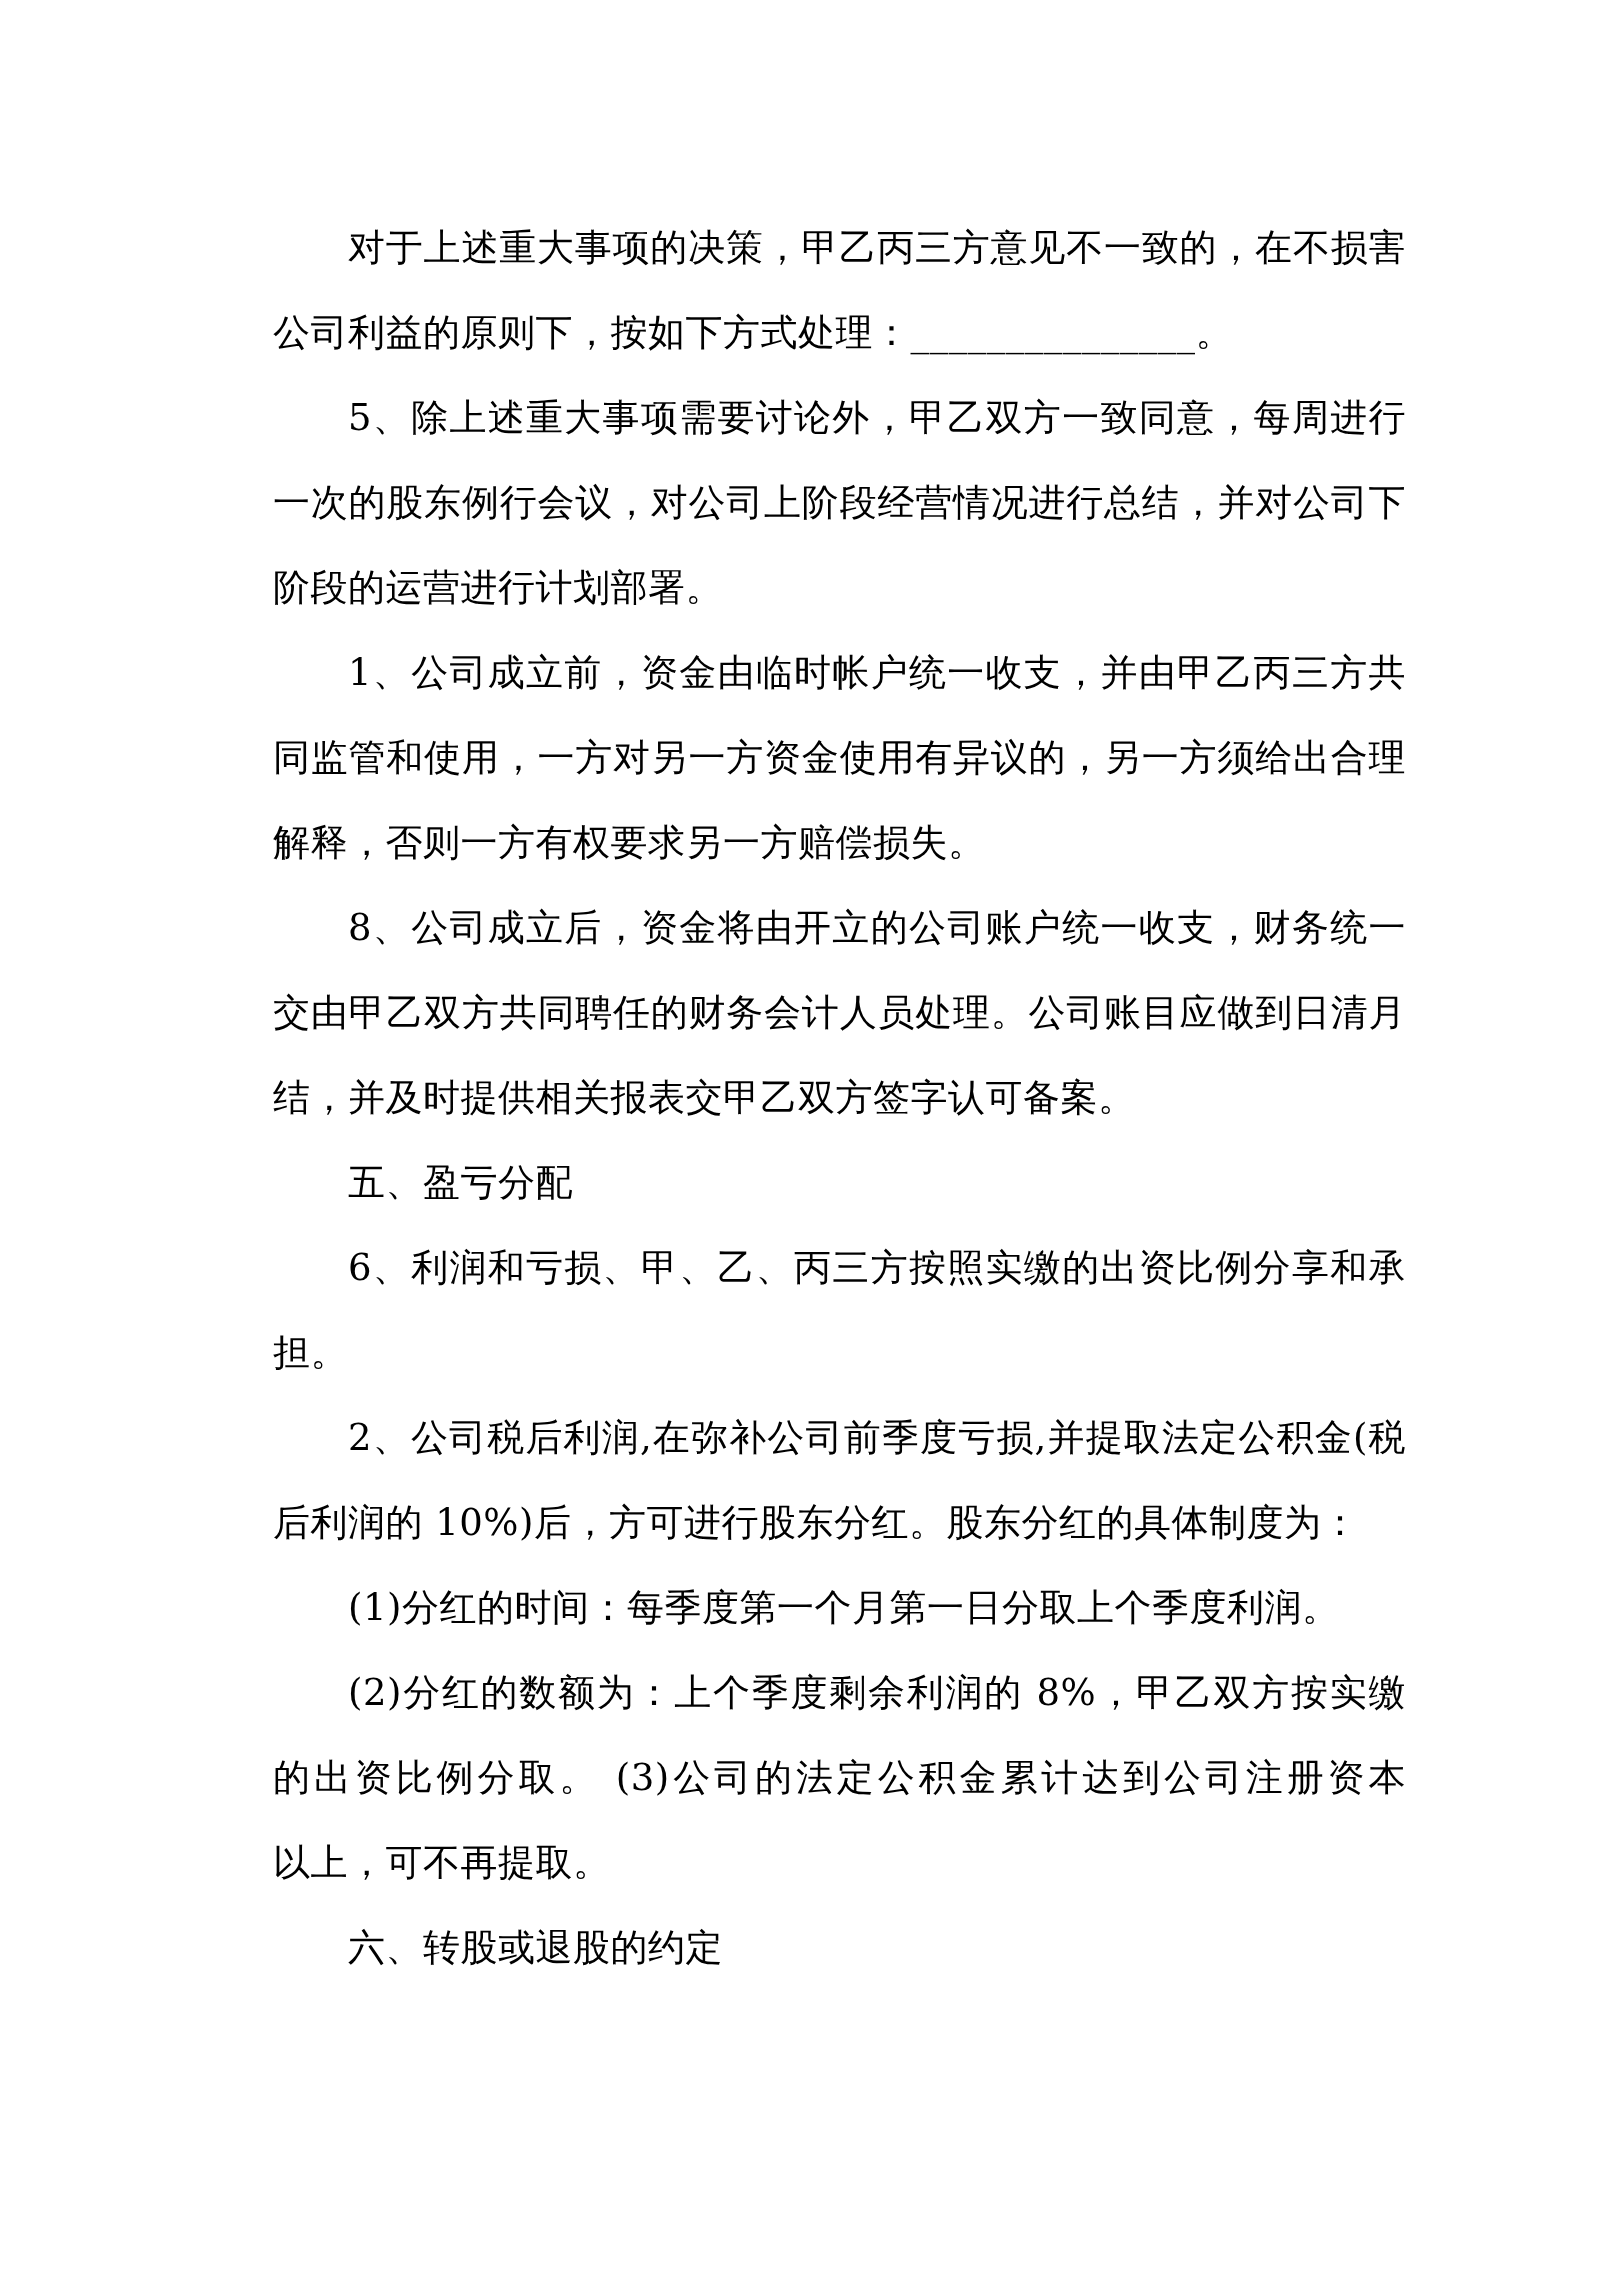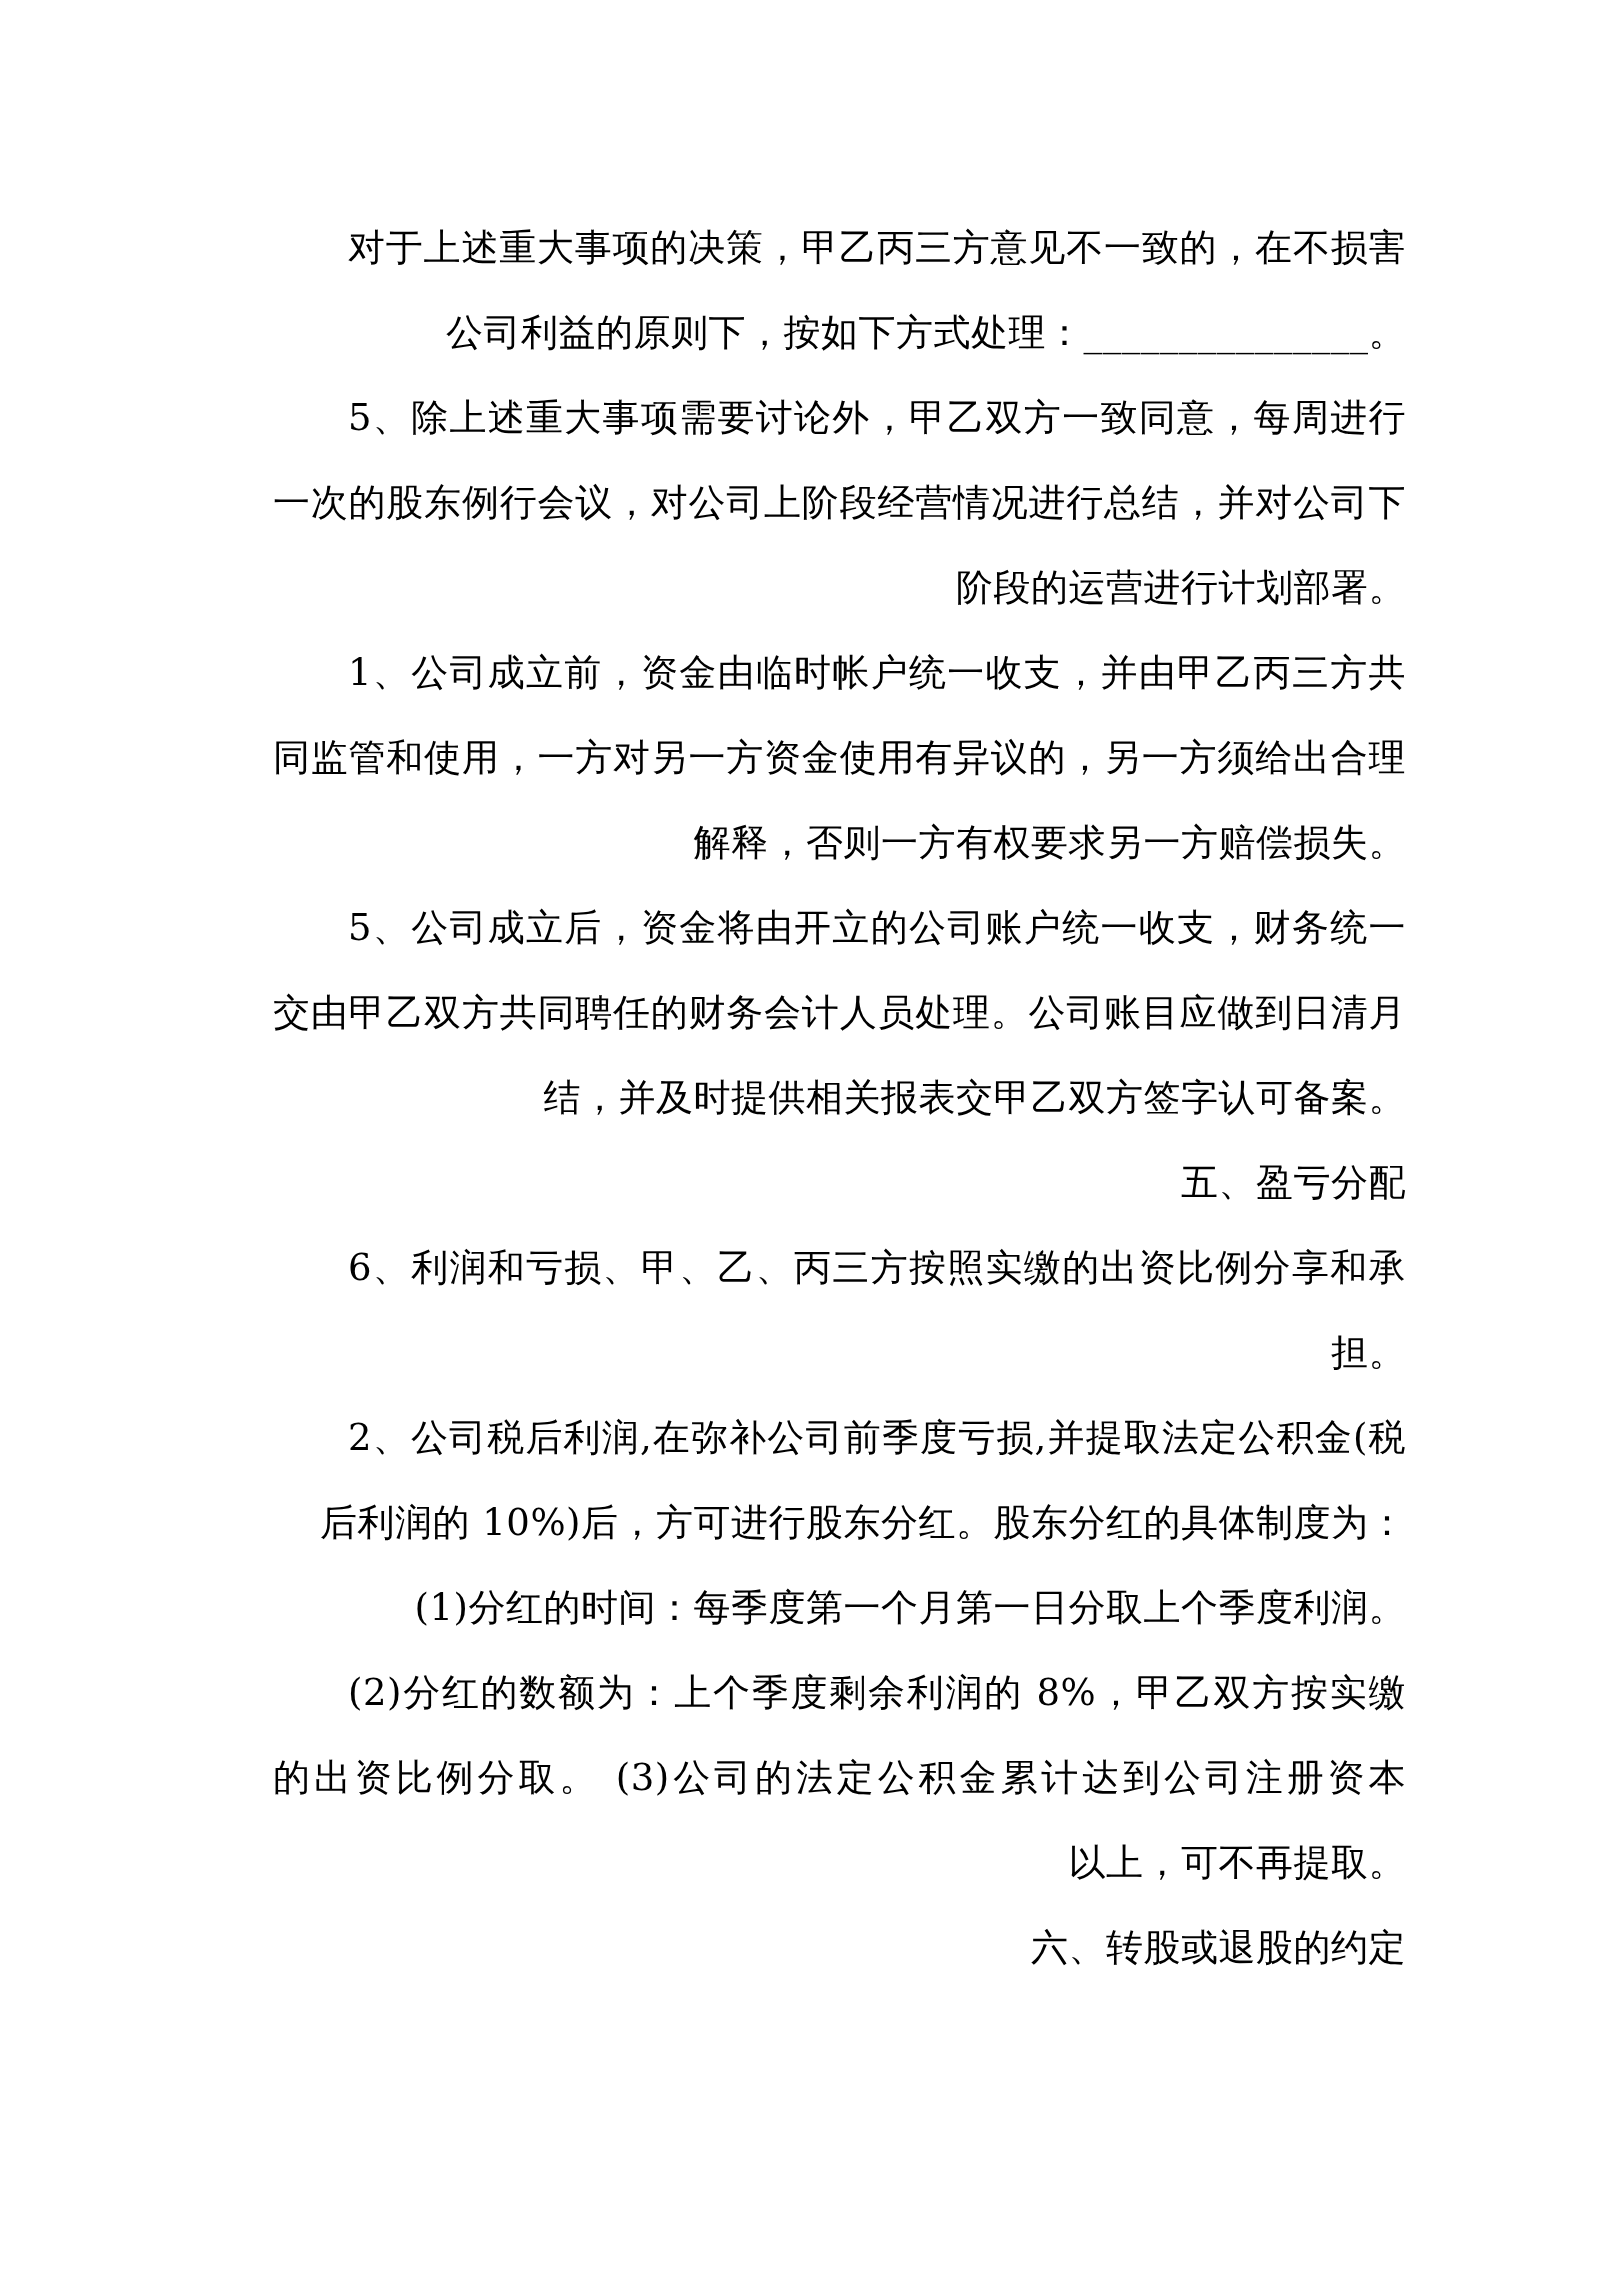"公司利益的原则下，按如下方式处理：_______________。" .line { text-align: right -> left }
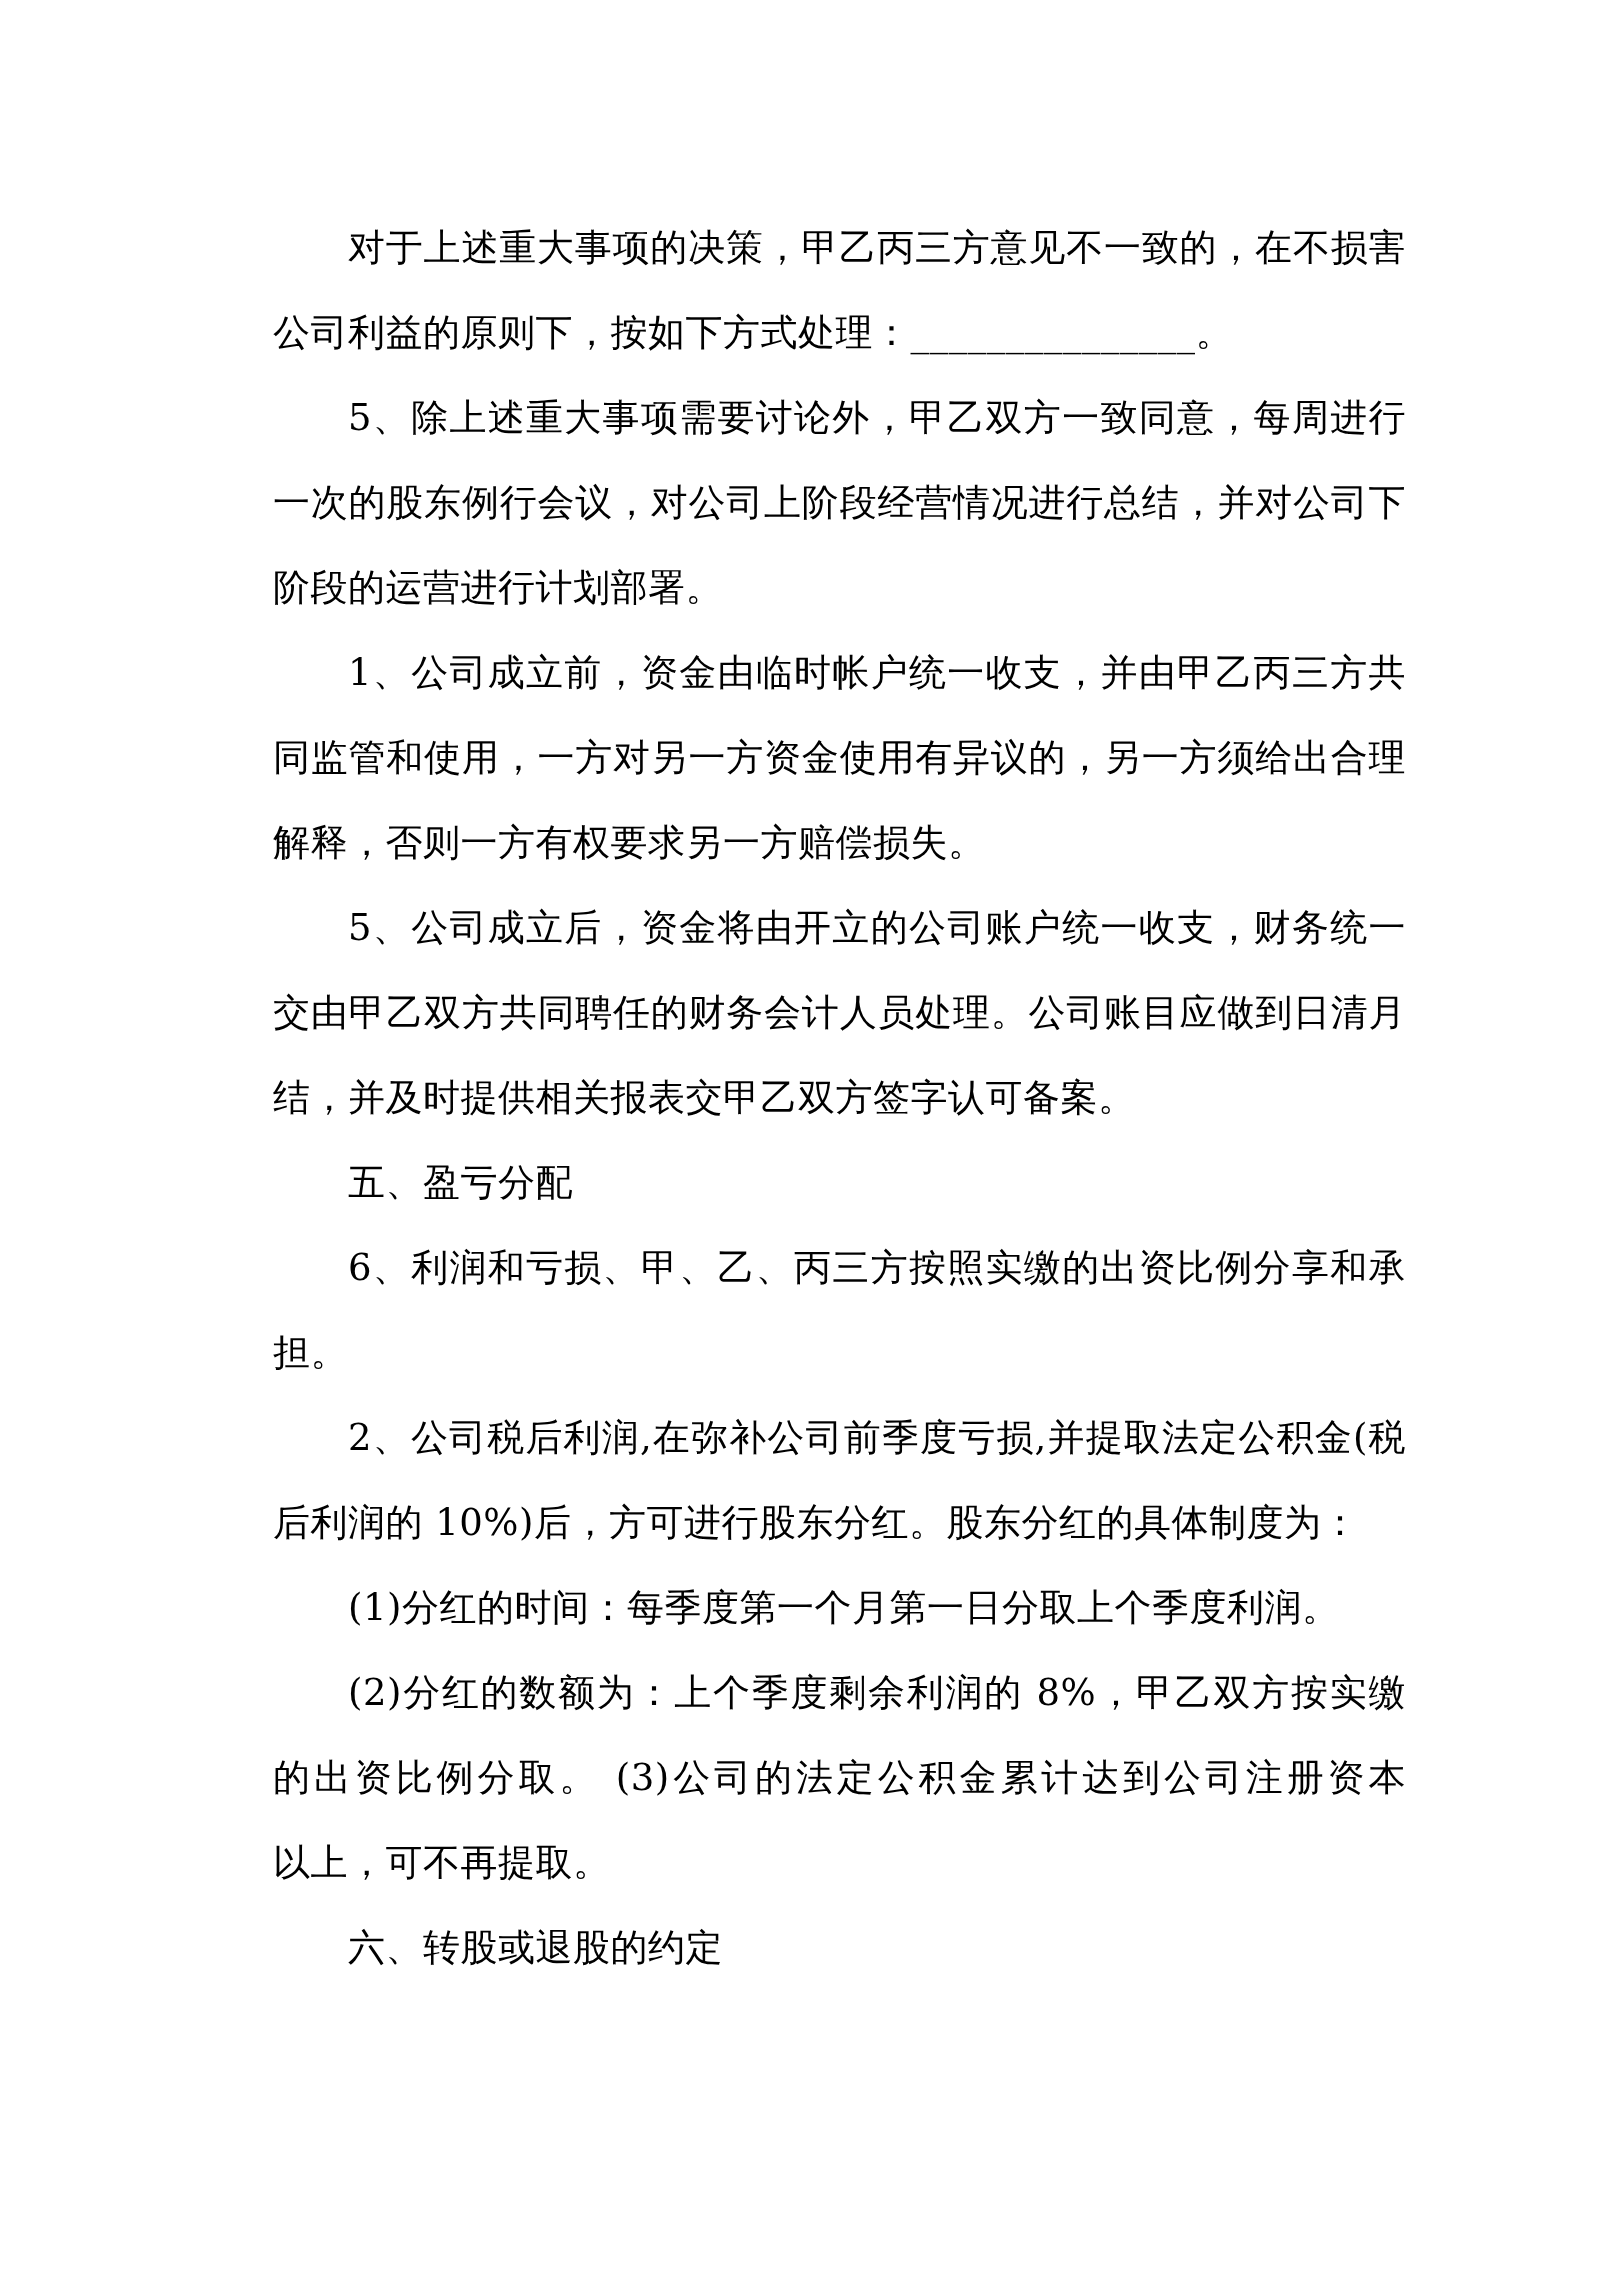"5、公司成立后，资金将由开立的公司账户统一收支，财务统一" div.line { text: 5 -> 8 }
